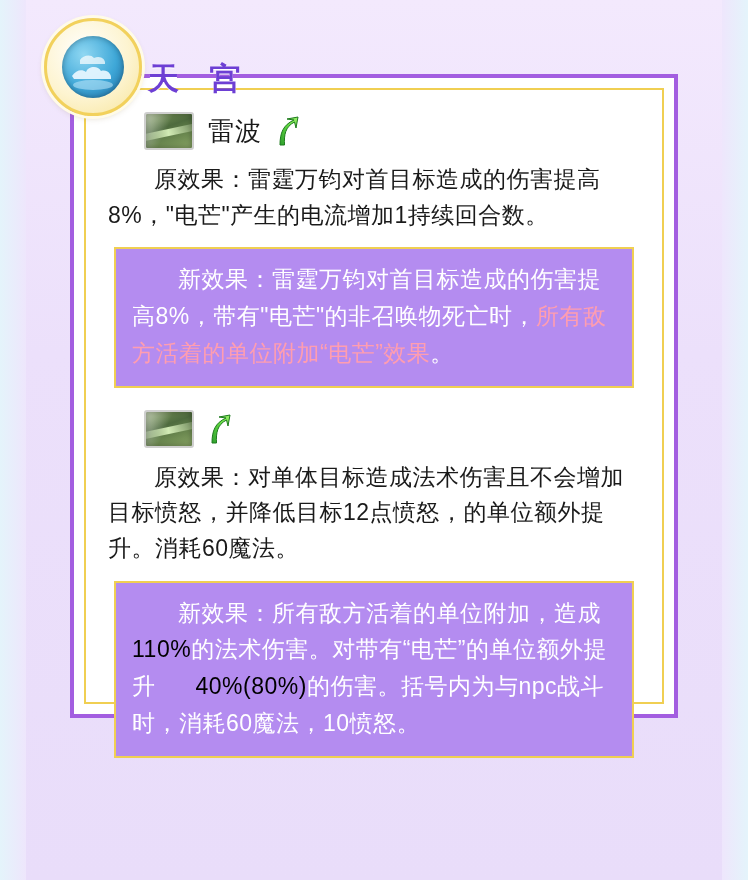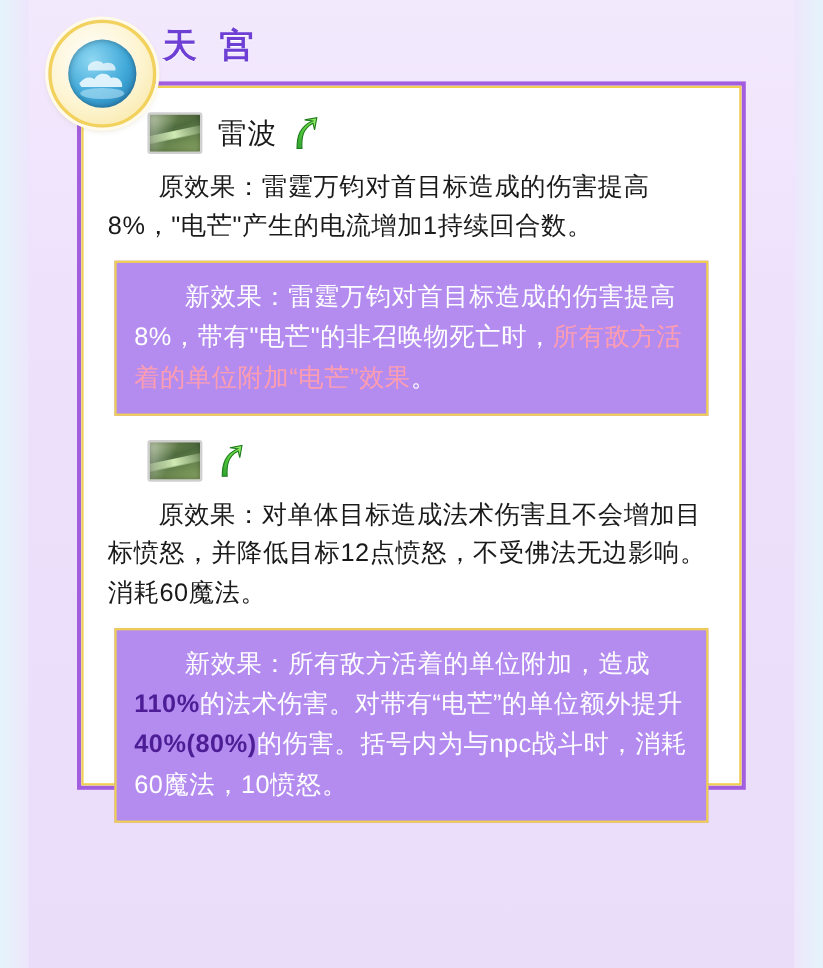"天 宫" .header { align-items: flex-start -> flex-end; font-family: none -> Liberation Mono, monospace; top: 21px -> 34px }
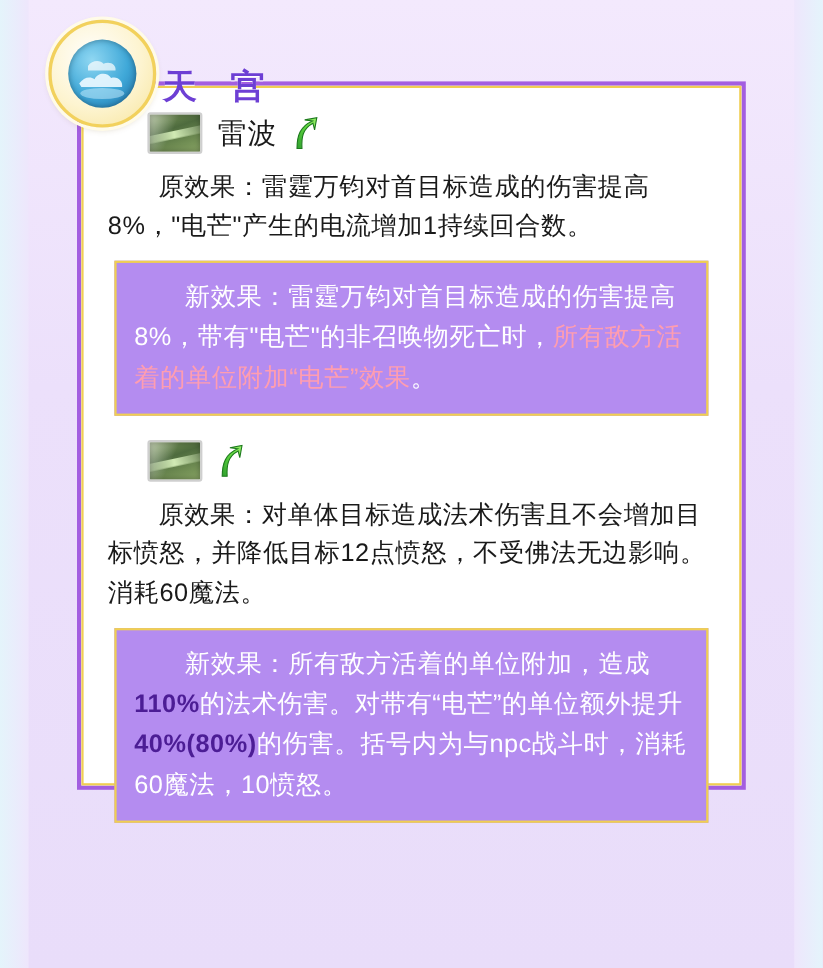"雷波" .card { padding: 0 -> 10px }
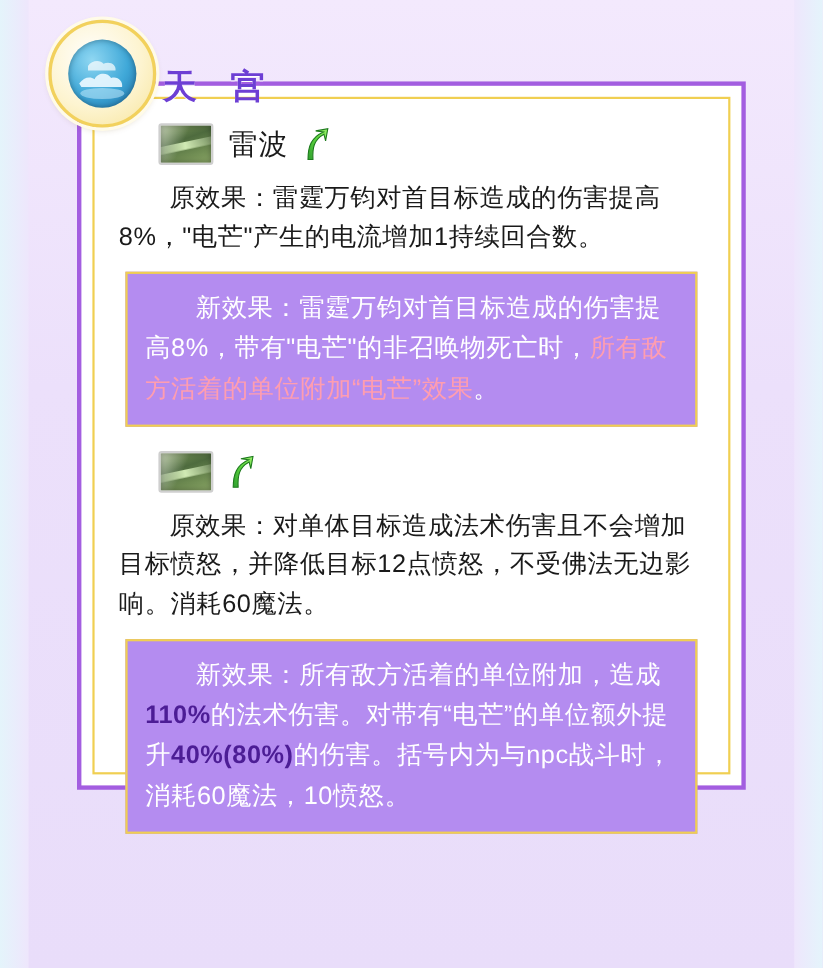"原效果：对单体目标造成法术伤害且不会增加目标愤怒，并降低目标12点愤怒，不受佛法" p.desc { text: 不受佛法无边影响 -> 的单位额外提升 }
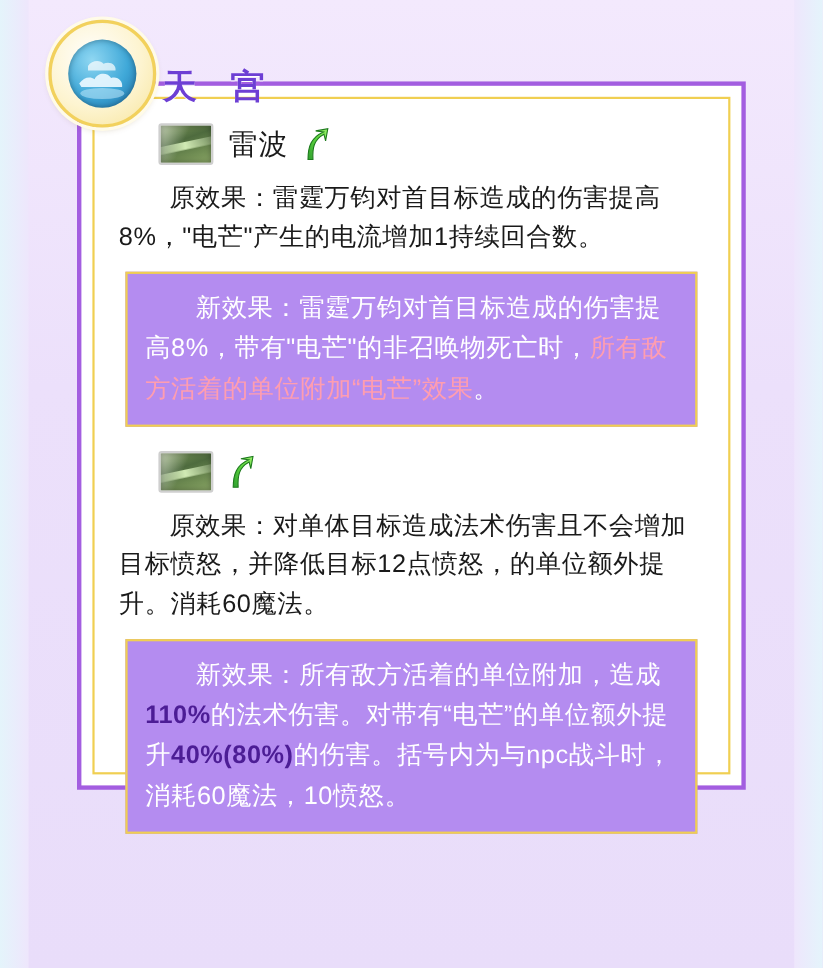"110%" .hl-orange { color: #4c1d95 -> #000000; font-weight: bold -> none }
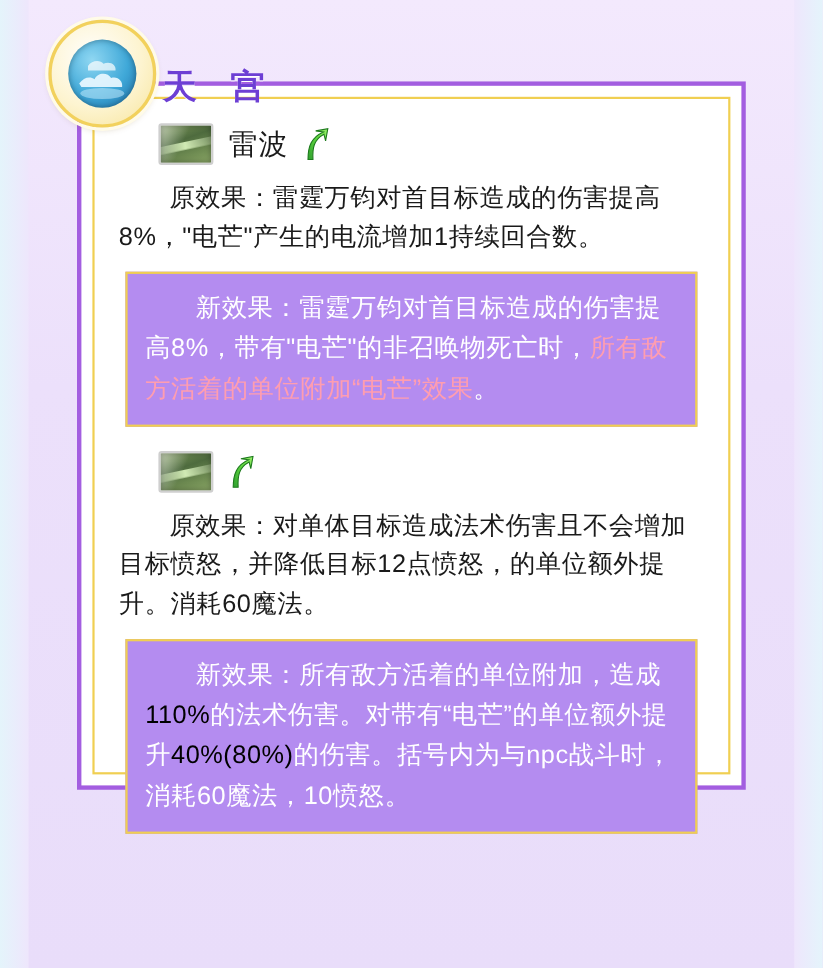"40%(80%)" .nowrap { margin-left: none -> 40px }
